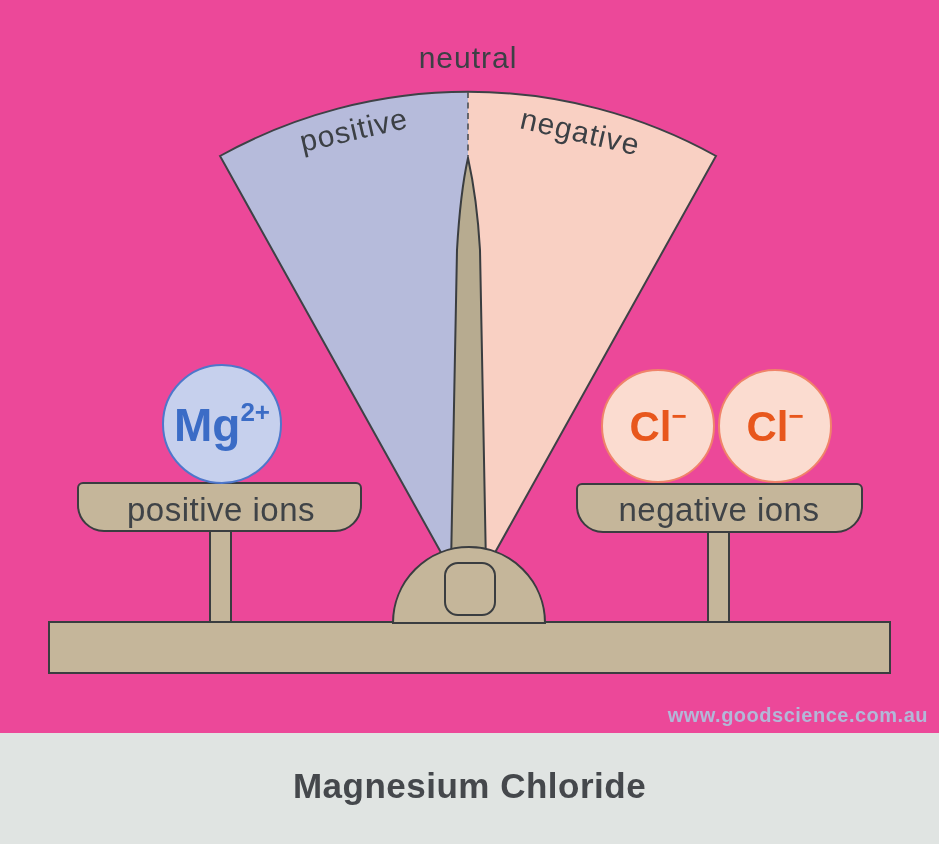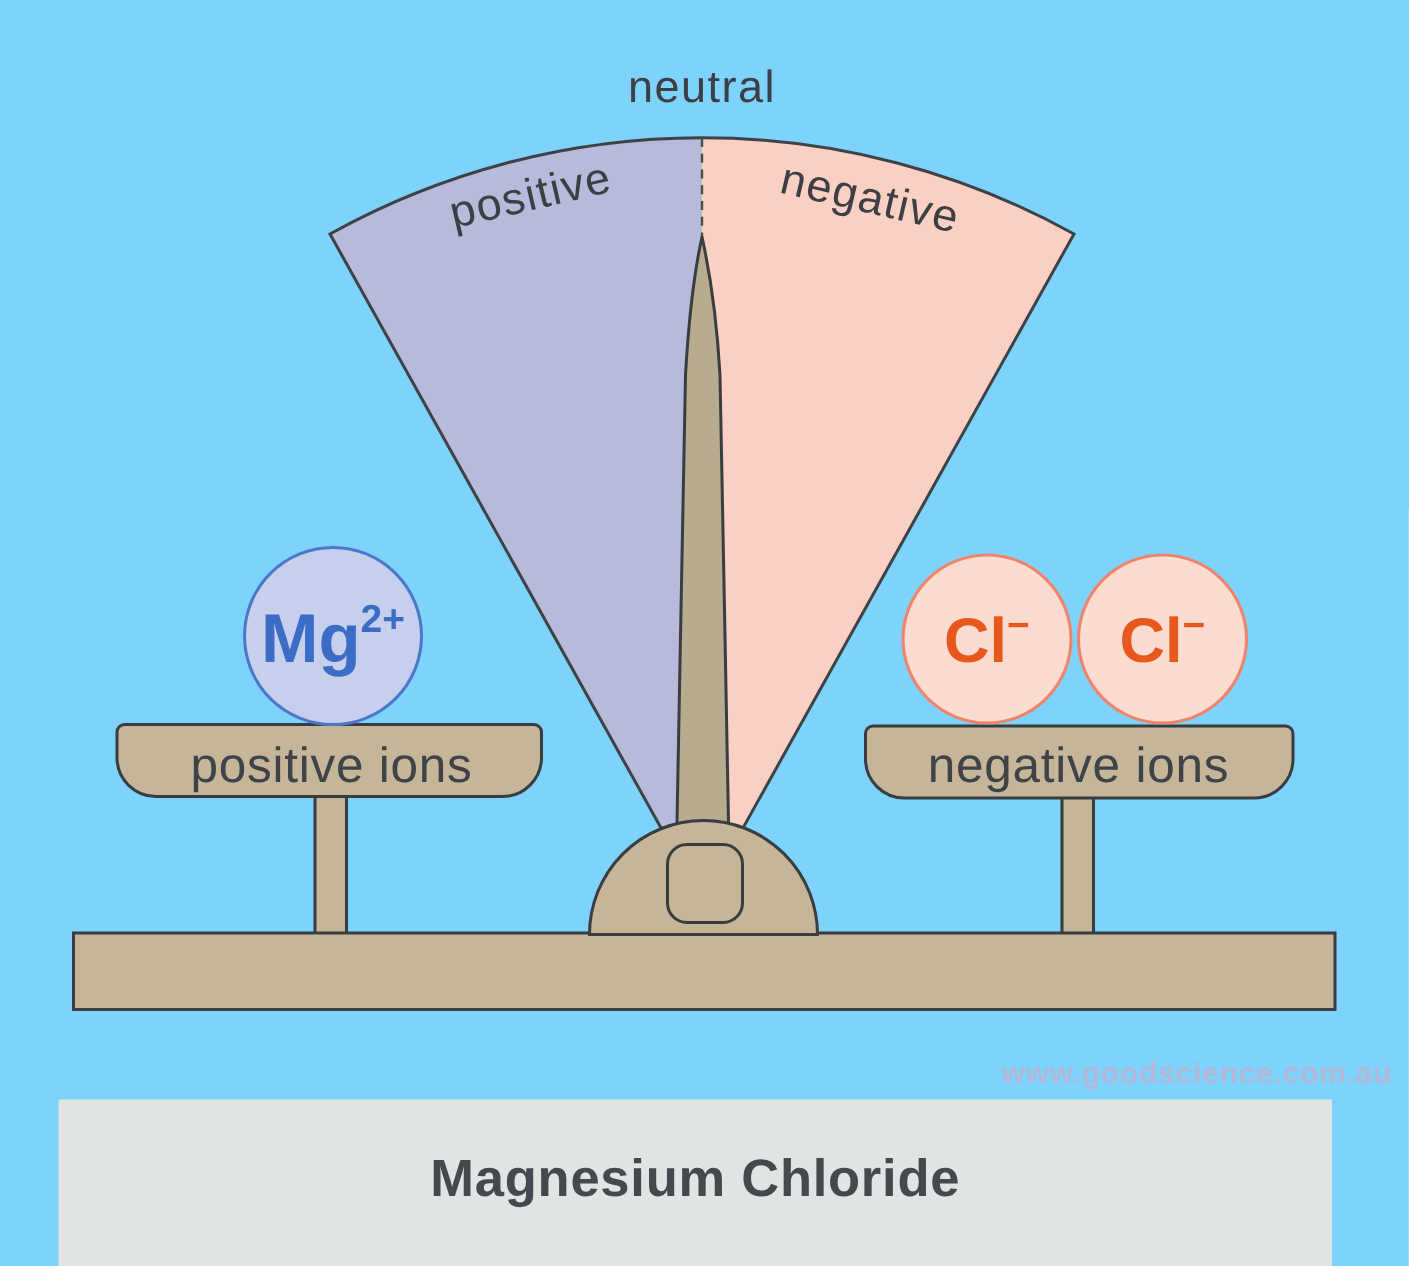"neutral" .stage { background: #7dd3fc -> #ec4899 }
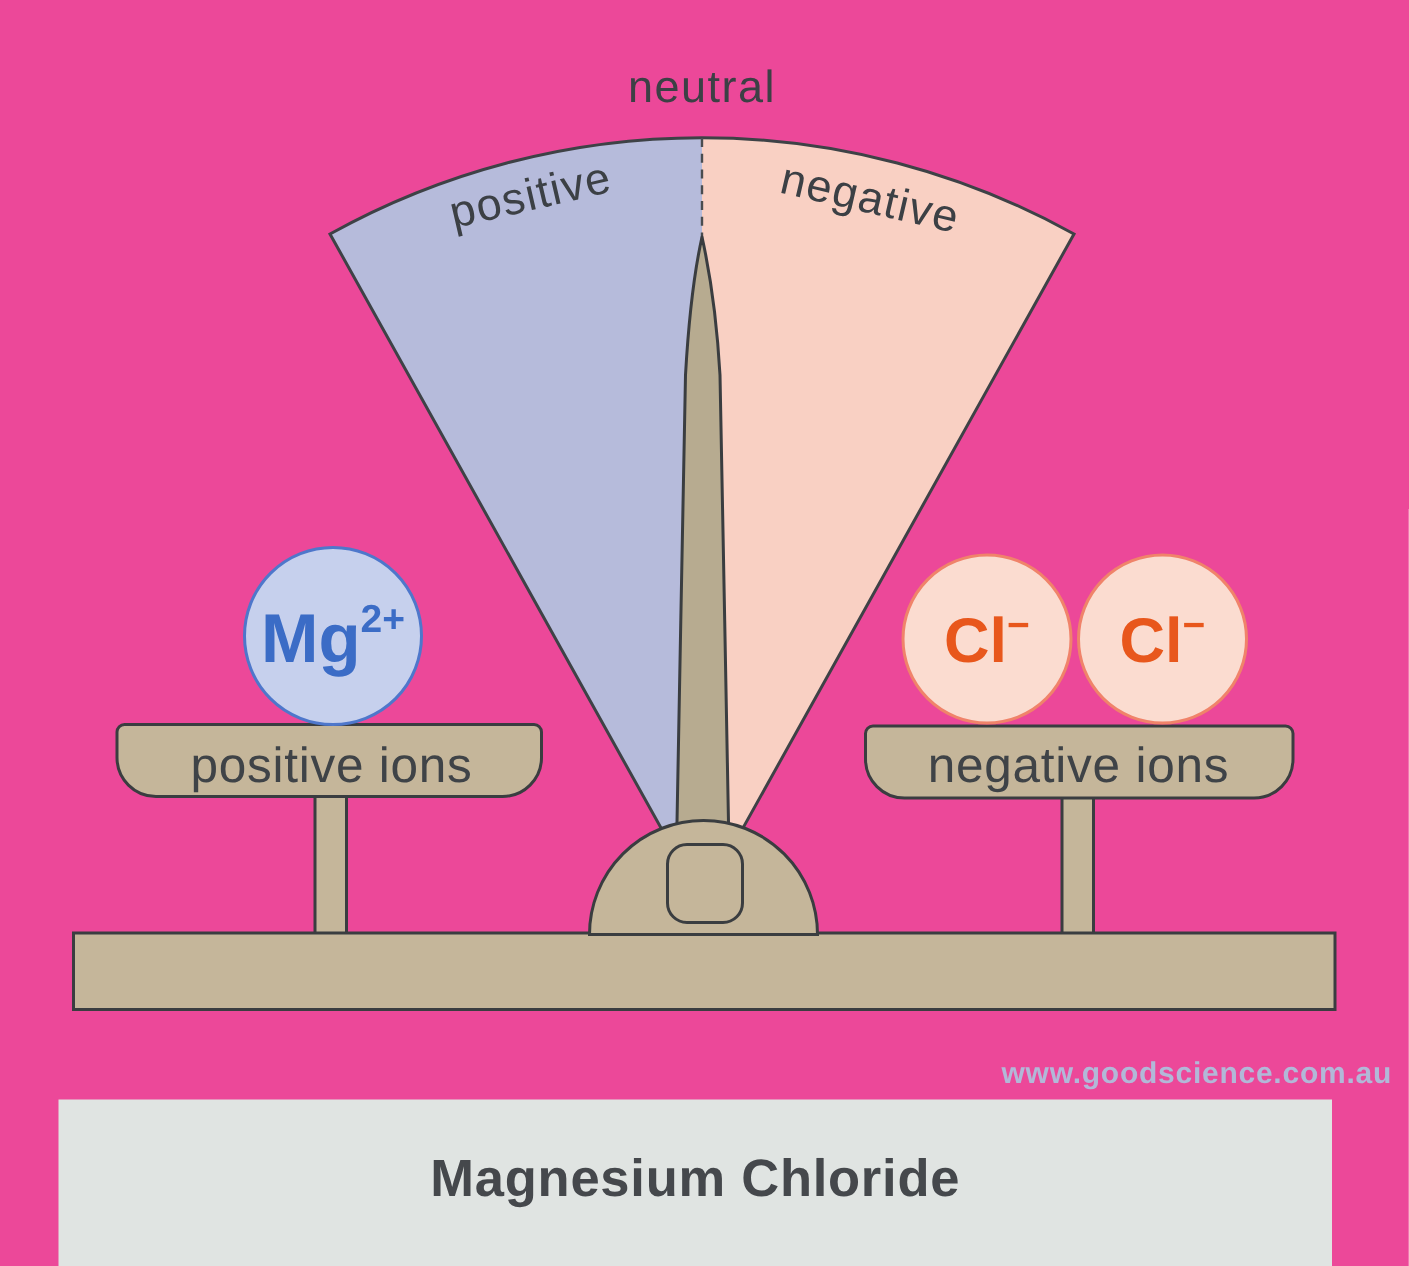"Magnesium Chloride" .footer-band { margin-left: 39px -> none; width: 849px -> 939px }
